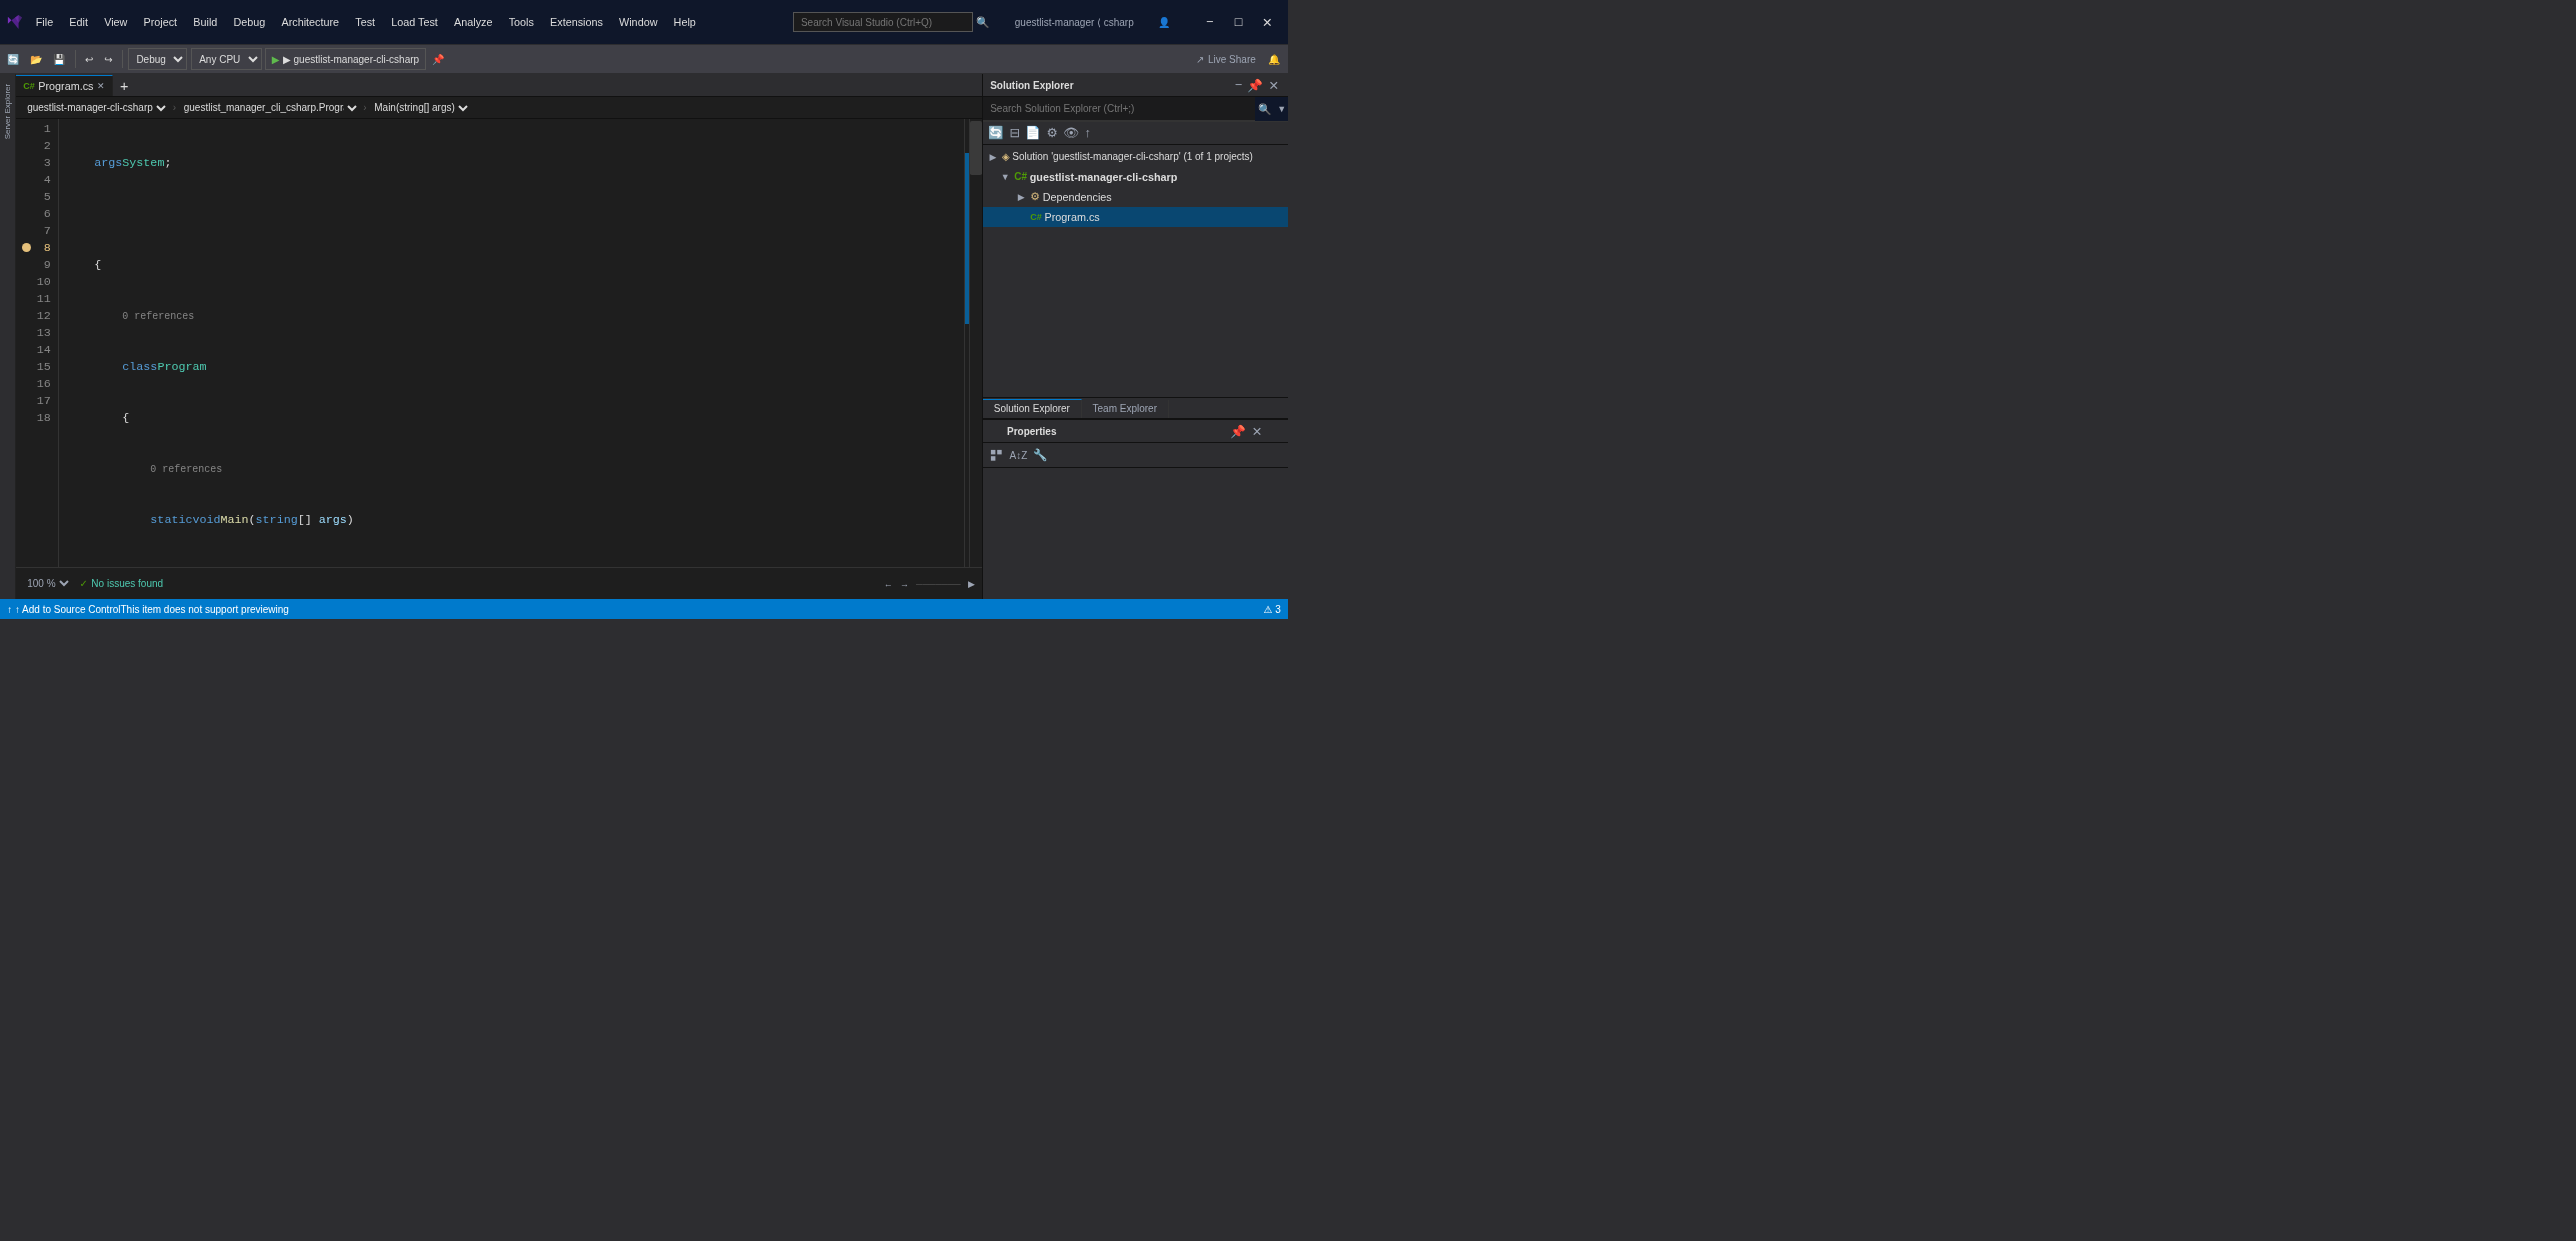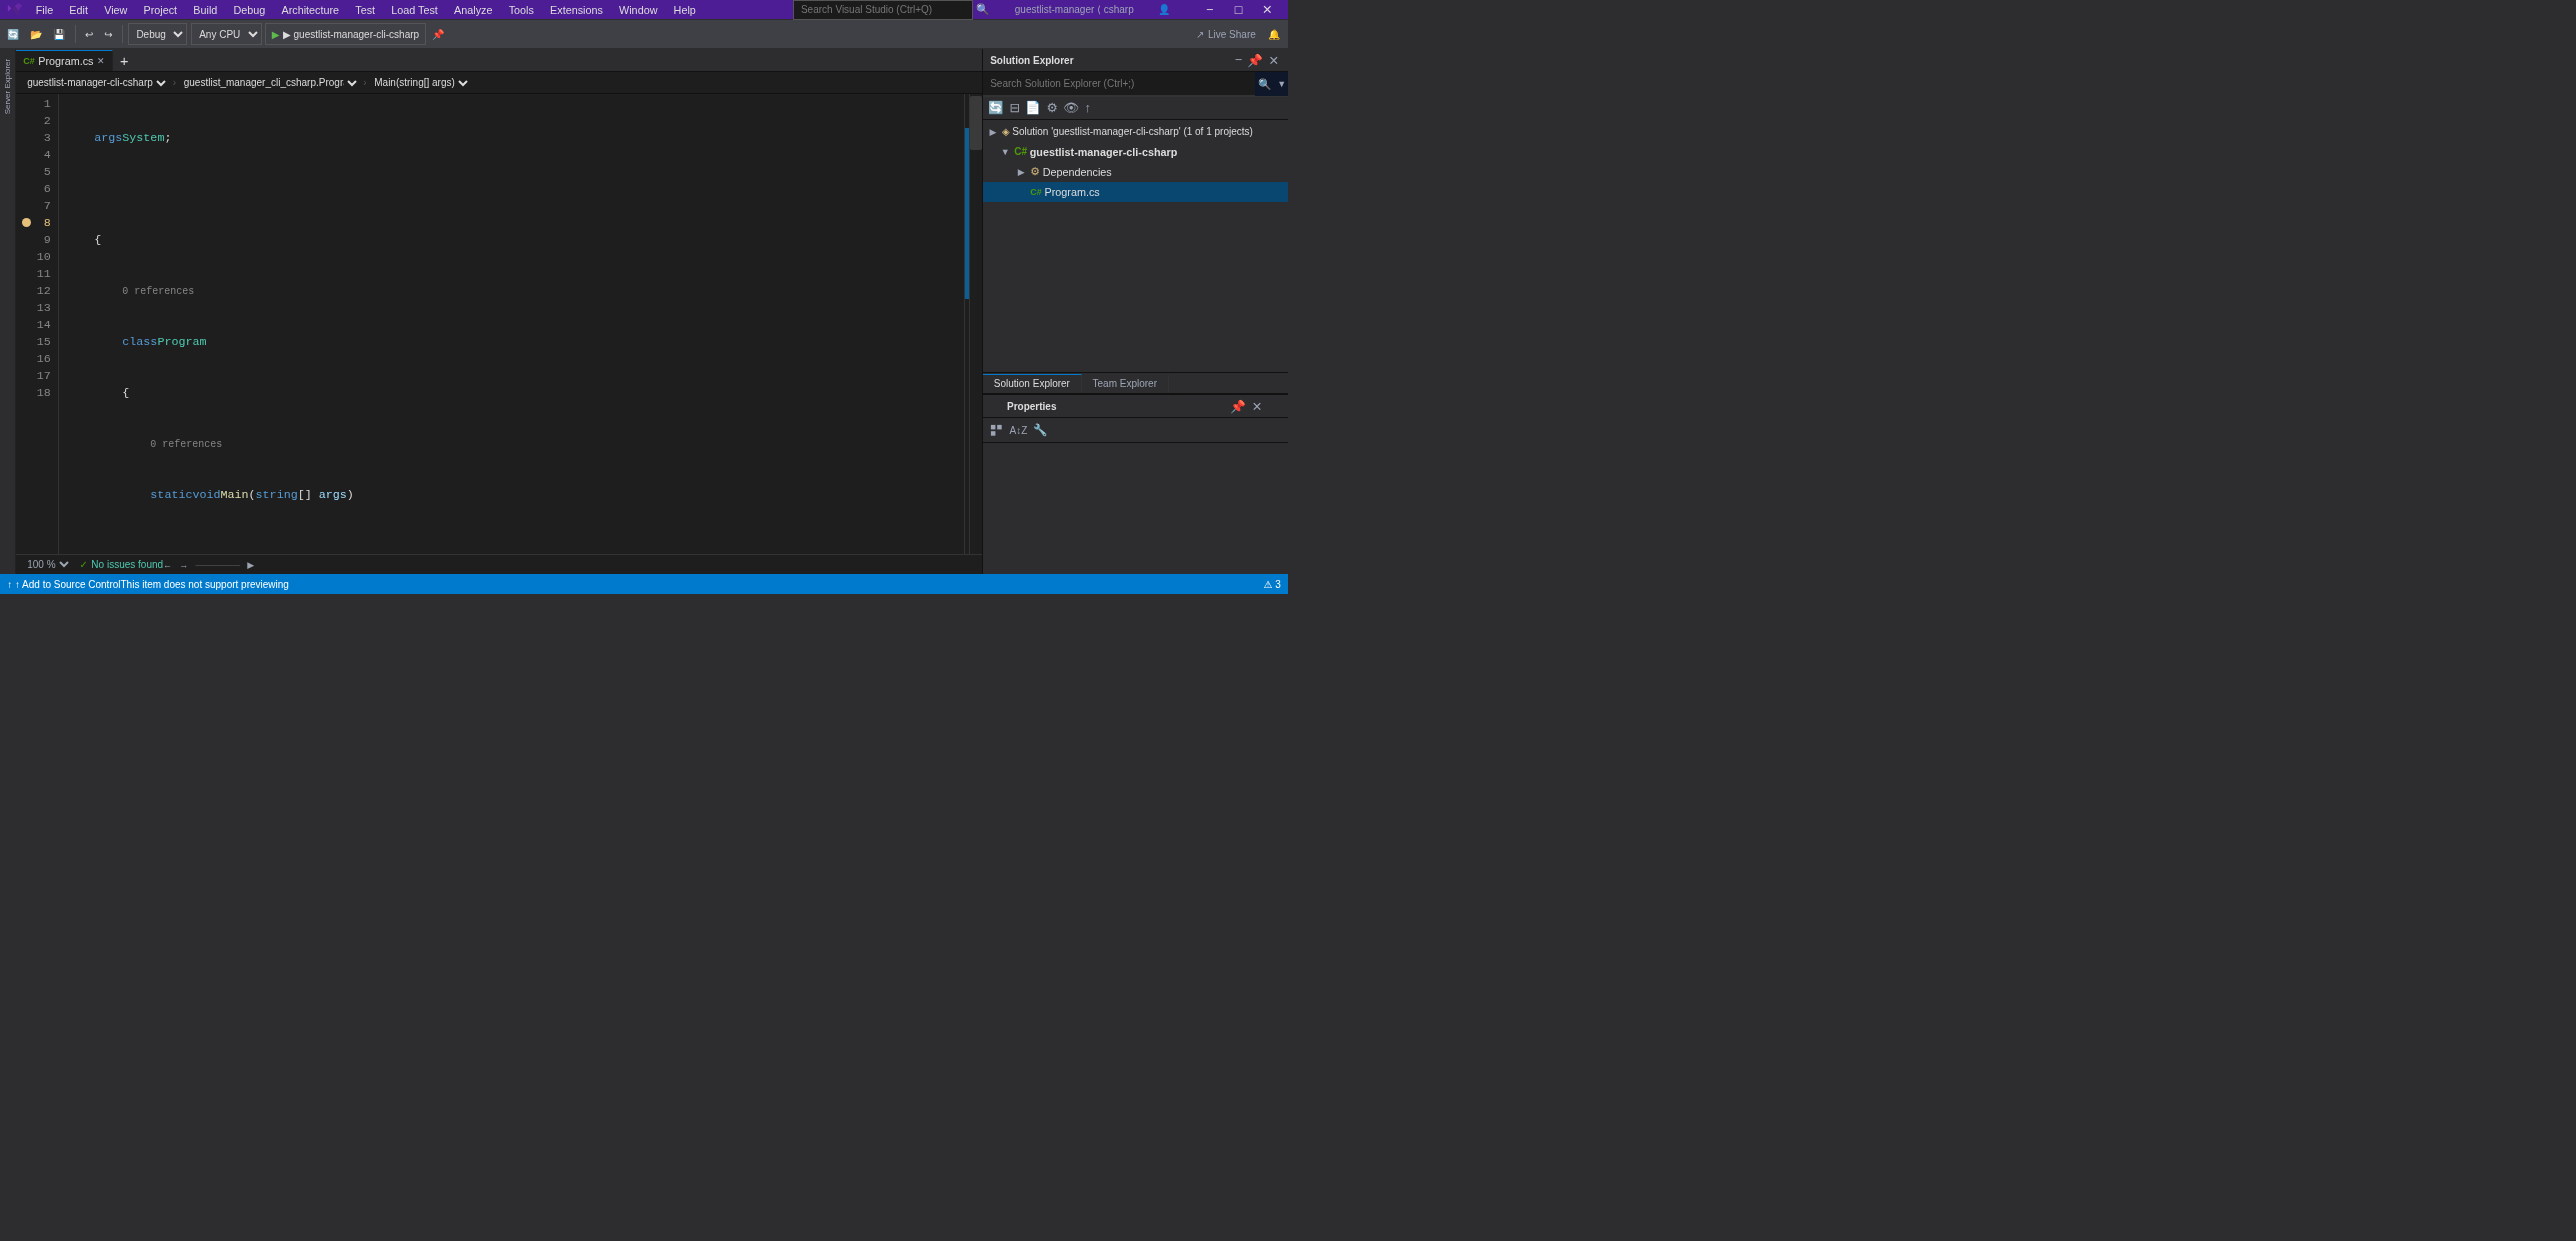"File" .title-bar { background: #4c1d95 -> #0f172a; height: 20px -> 45px }
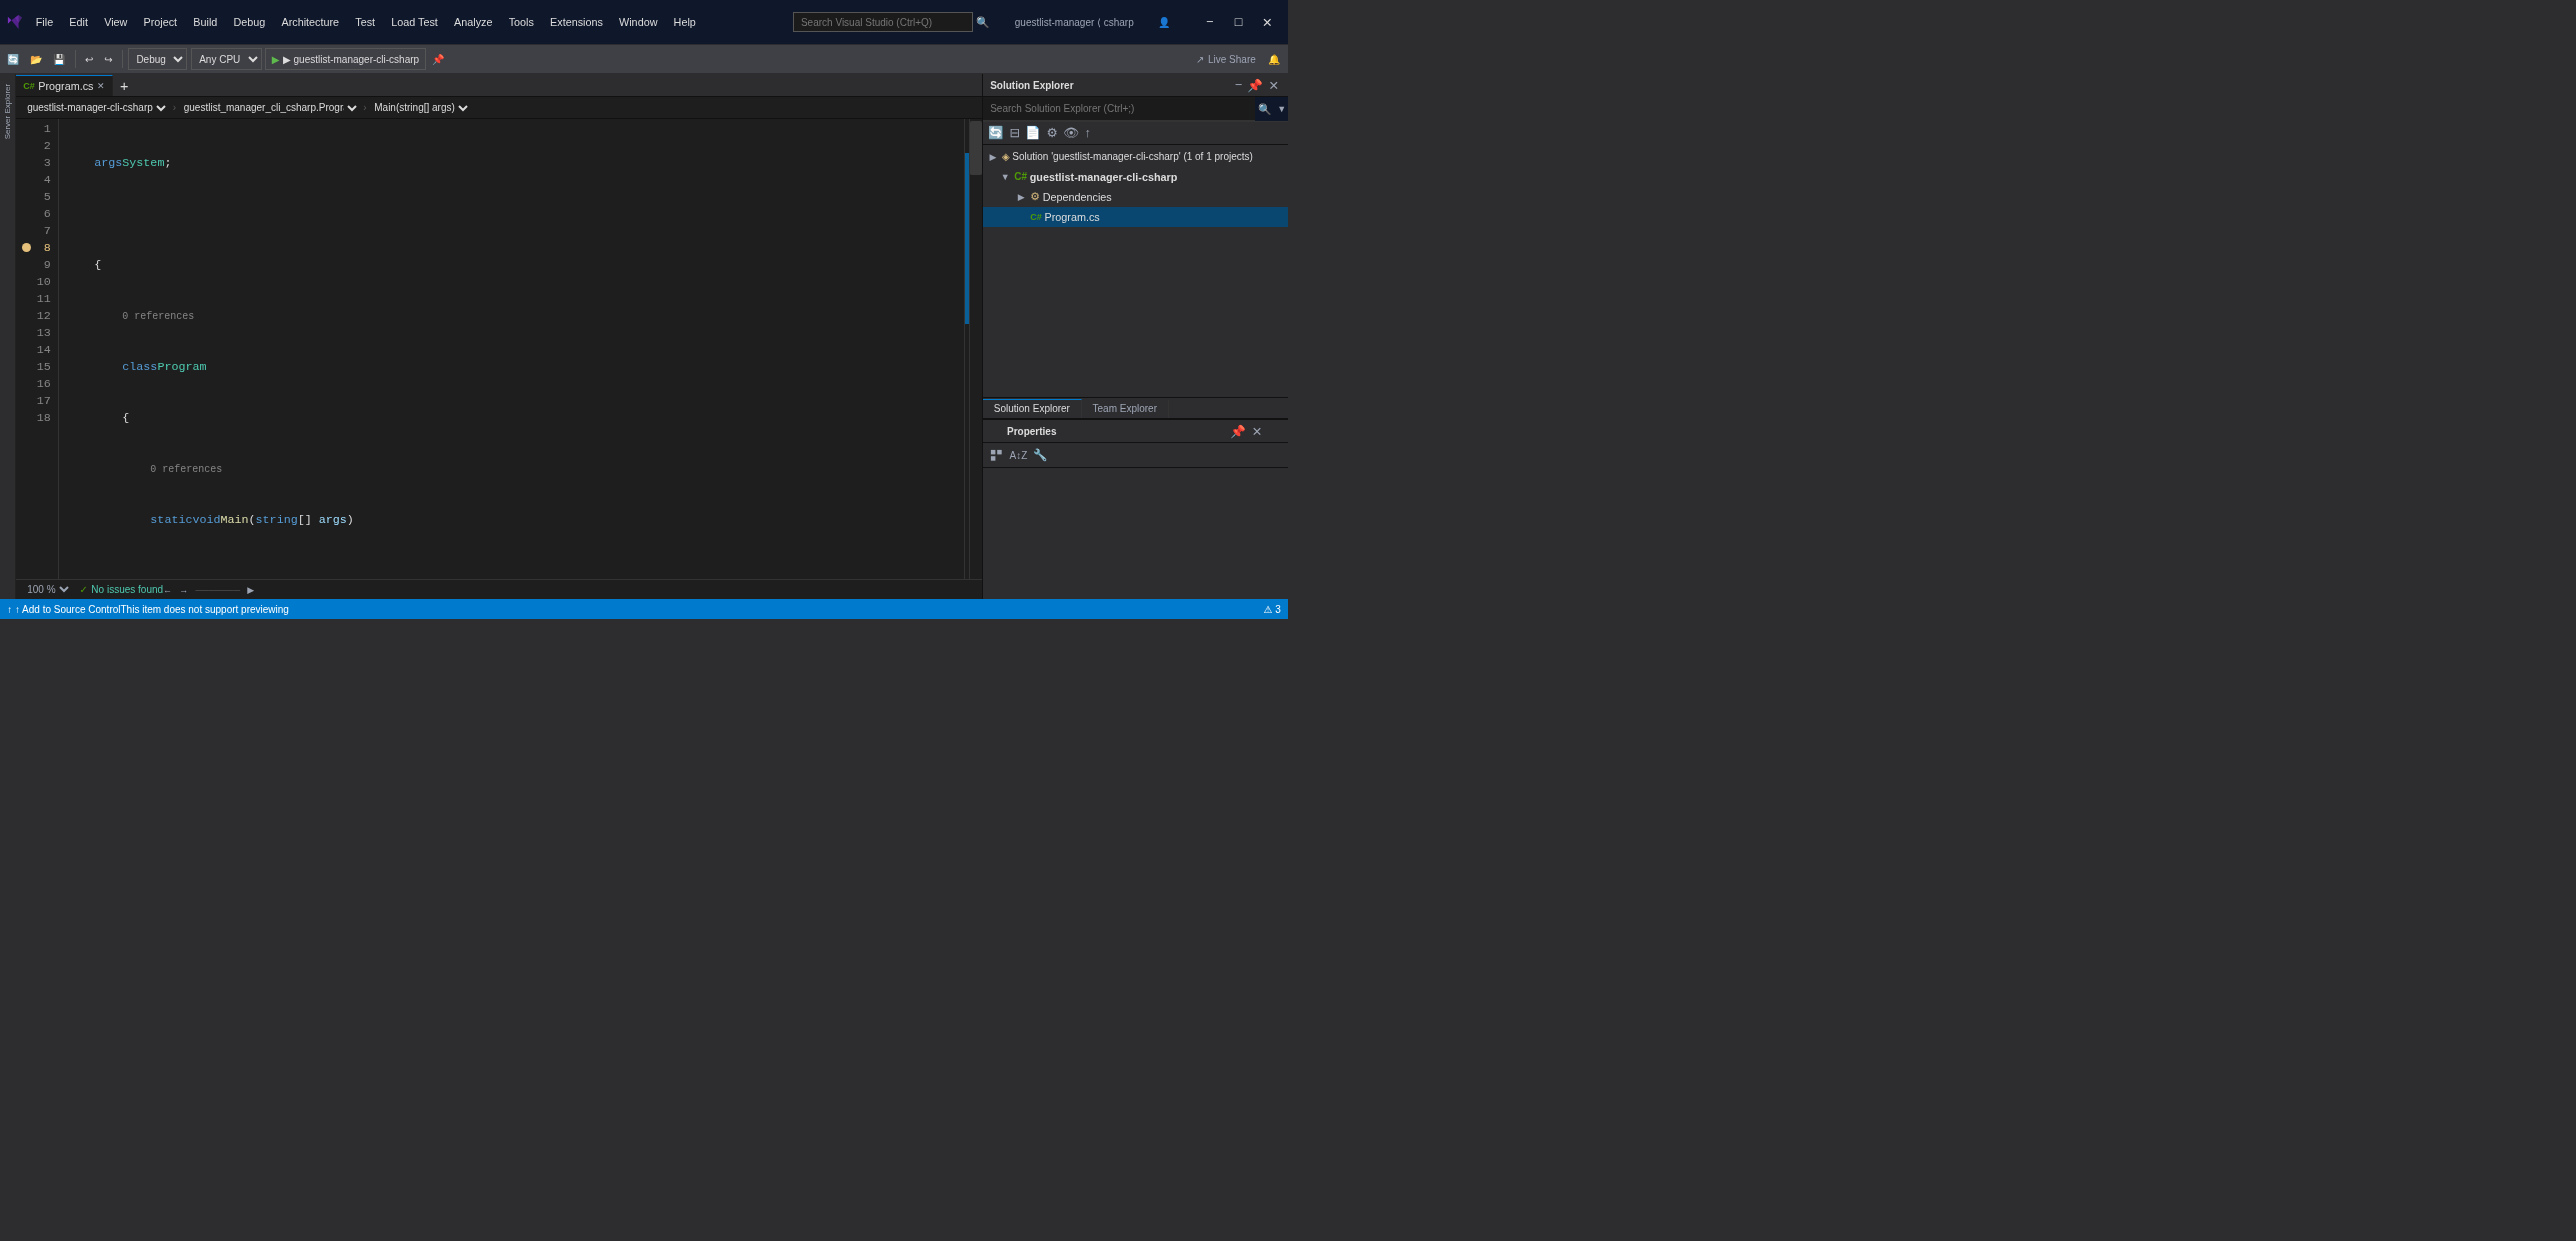"100 %" .bottom-bar { height: 20px -> 32px; justify-content: flex-start -> space-between }
